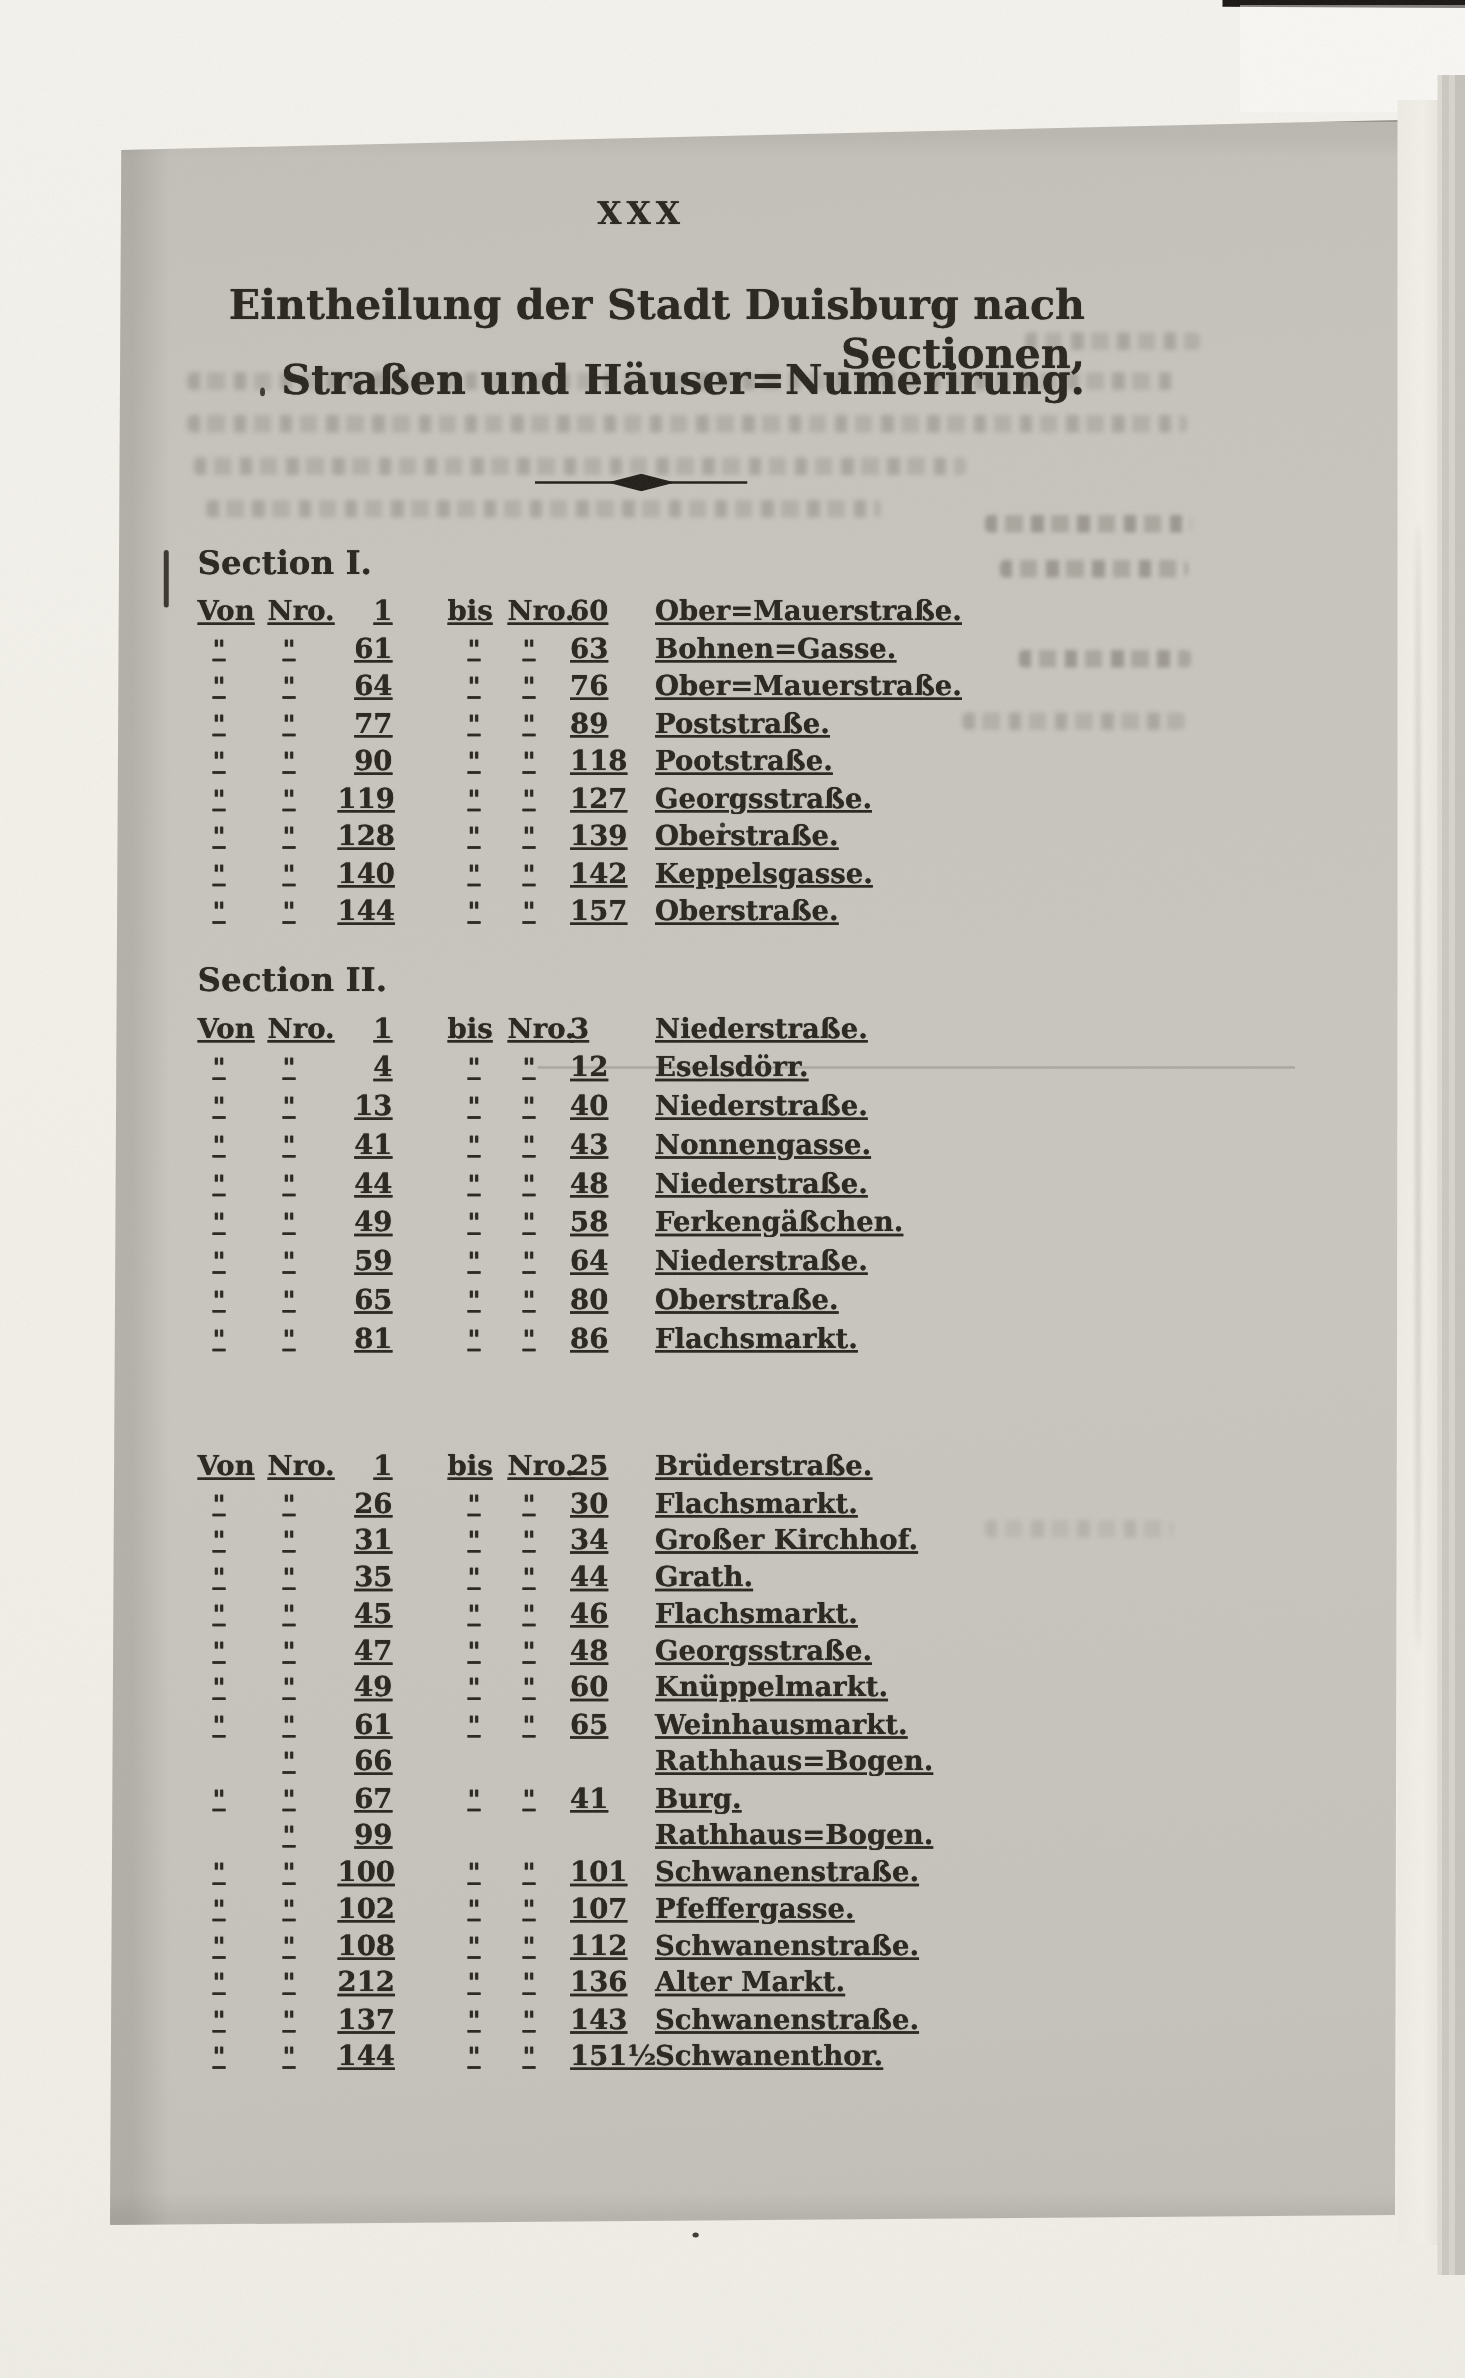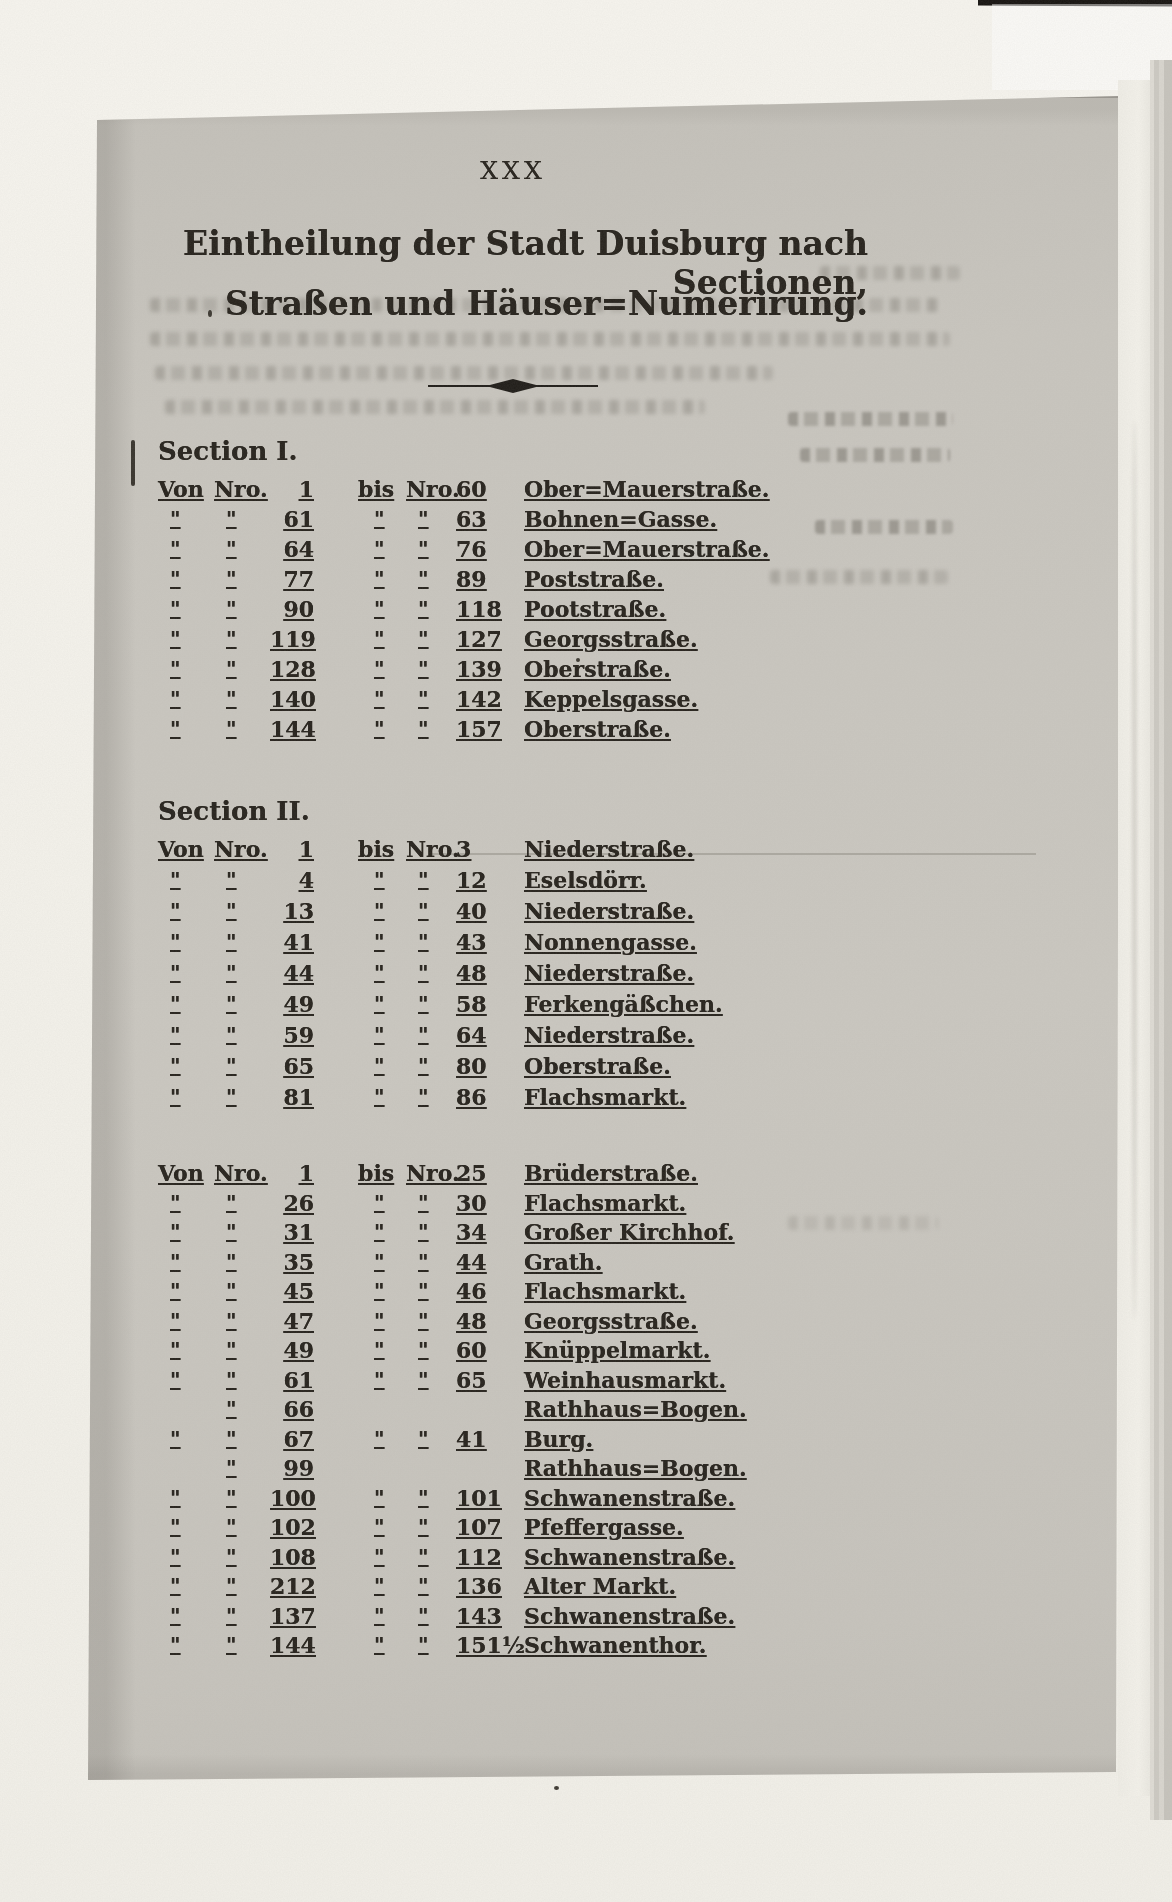"XXX" .pagenum { font-weight: 400 -> 700 }
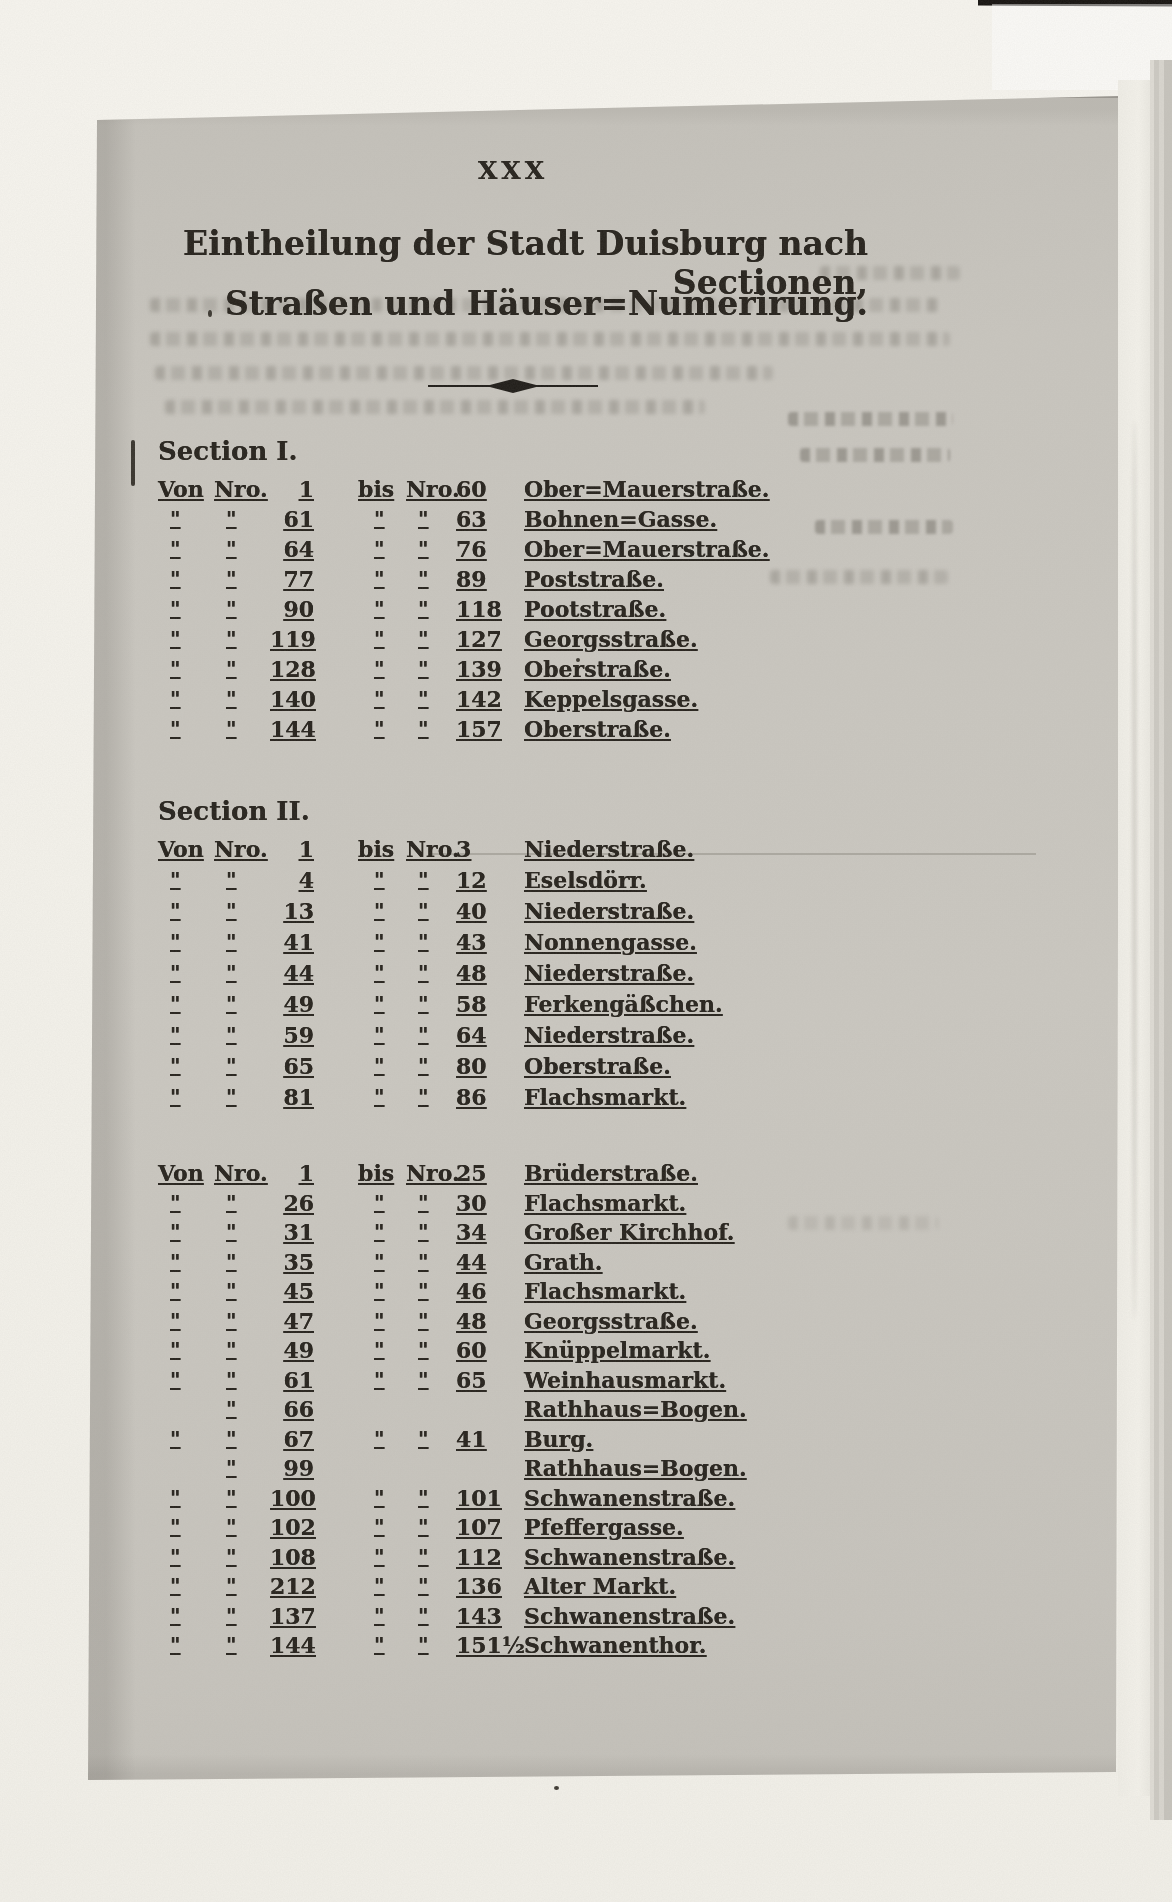"Section II." .sec.s1 { top: 700px -> 674px }
